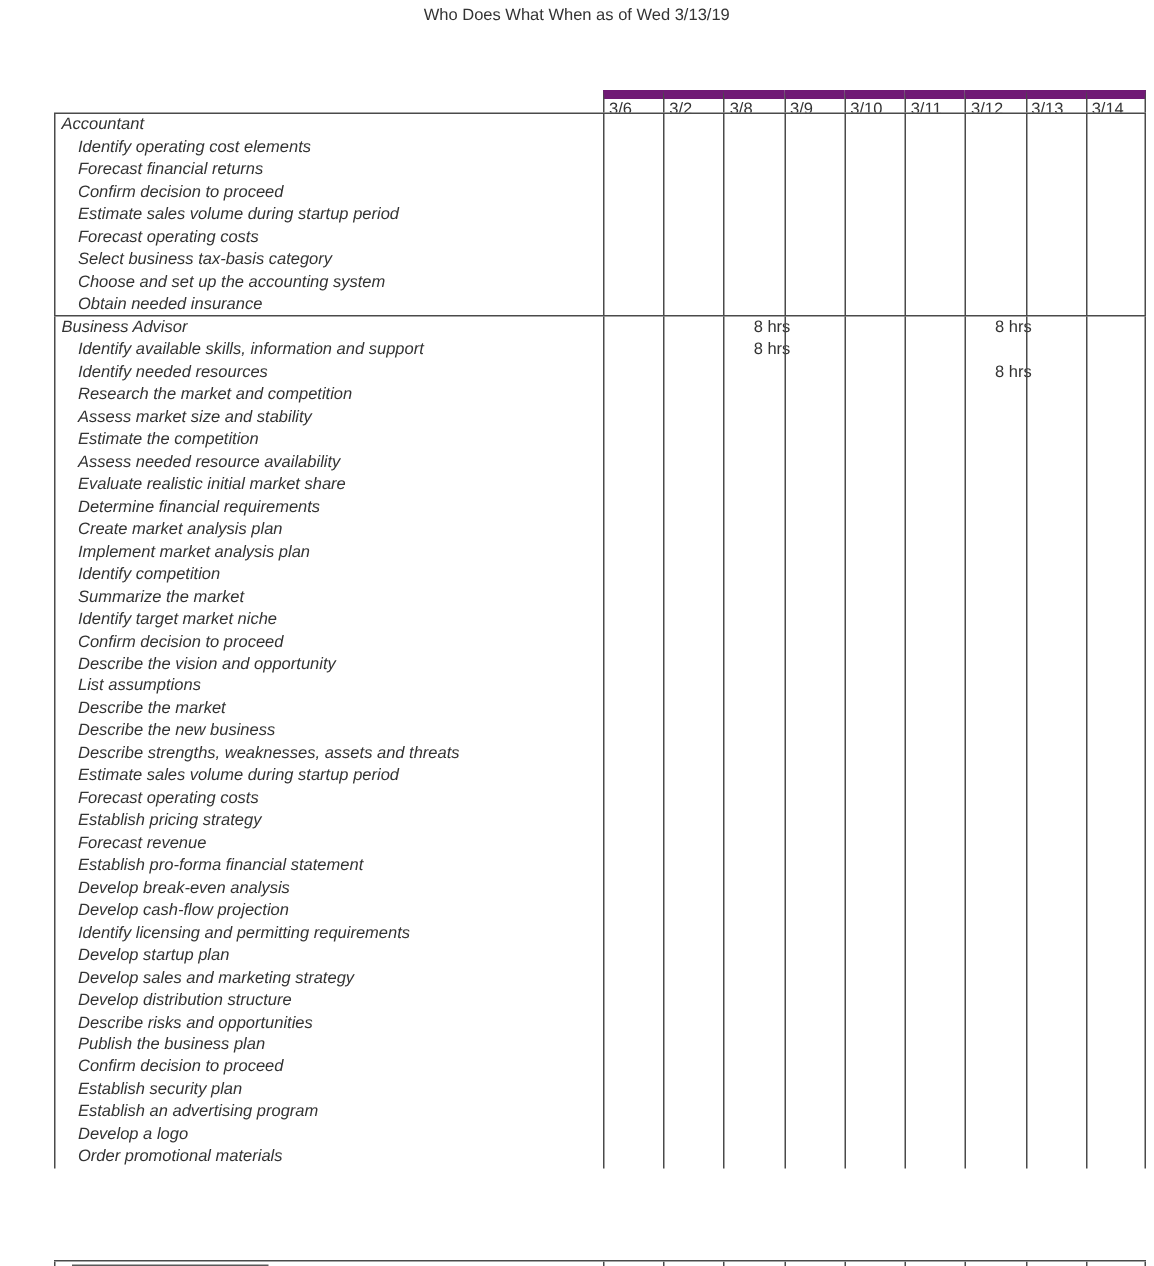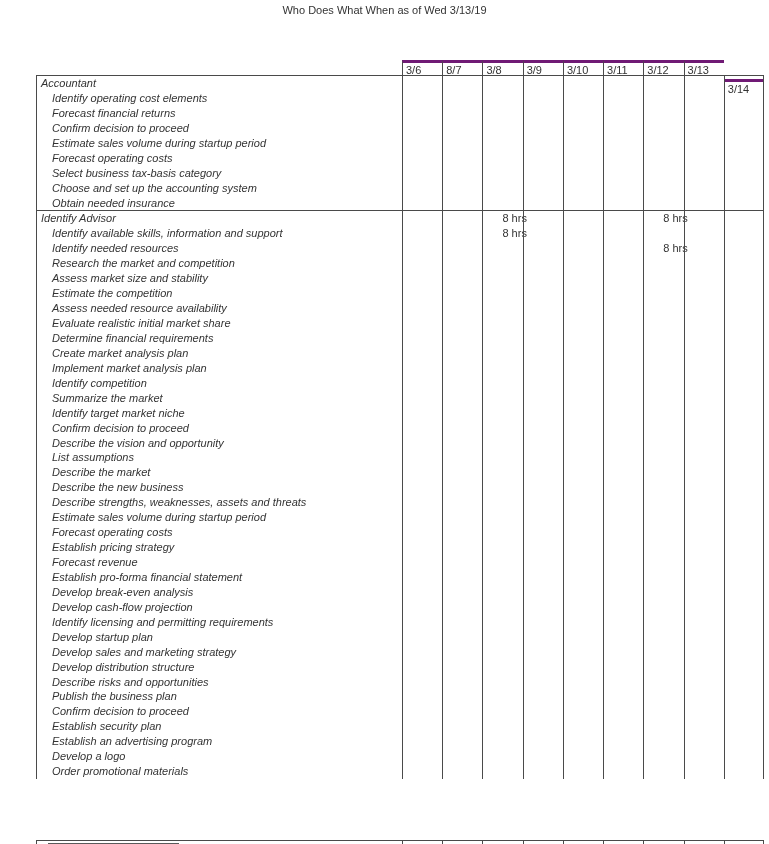"3/6" .date-head { border-top: 3px solid #701a75 -> 6px solid #701a75 }
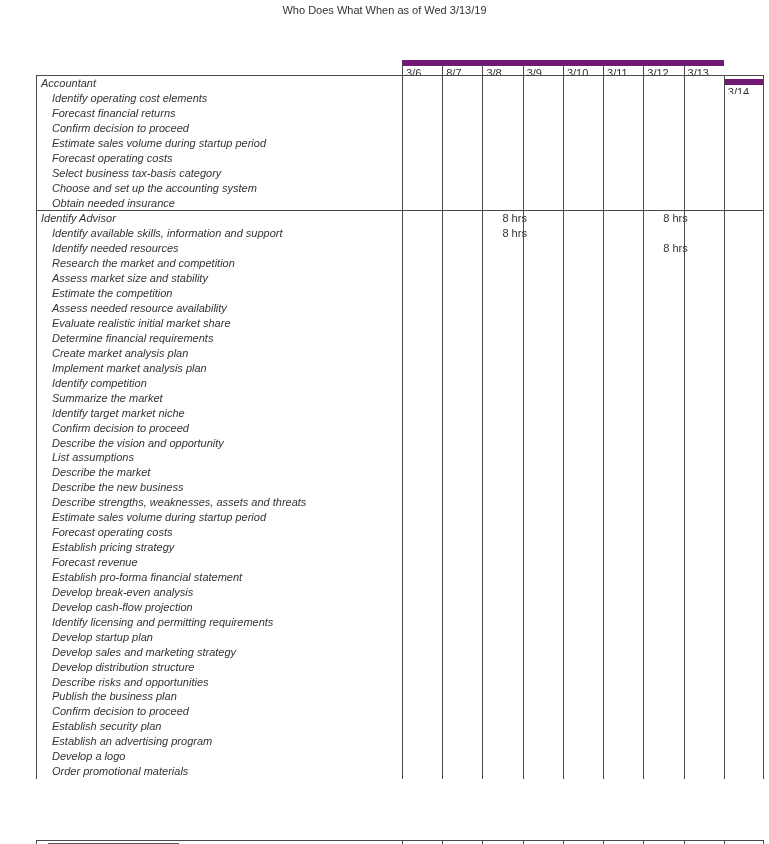"8/7" div.date-head { text: 8/7 -> 3/2 }
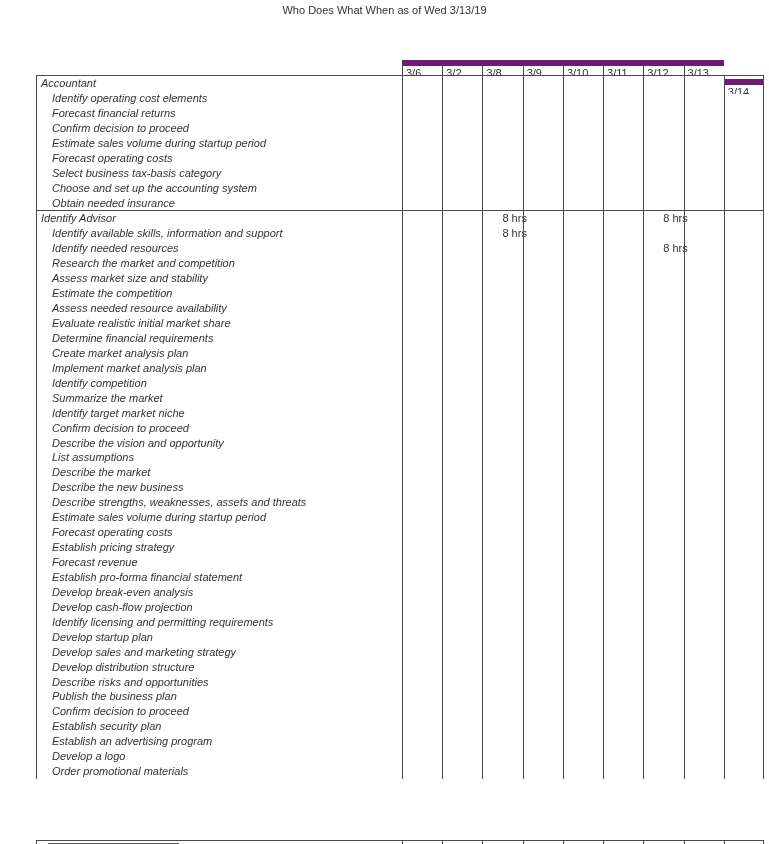"3/14" .date-head.last { margin-top: 19px -> none }
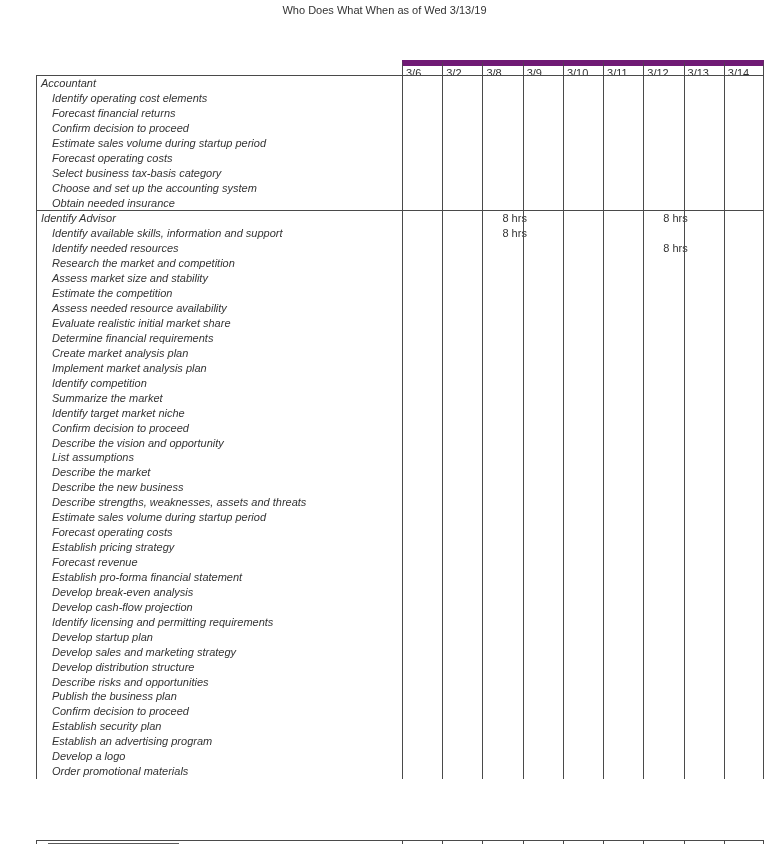"Identify Advisor" div.row-label { text: Identify -> Business }
